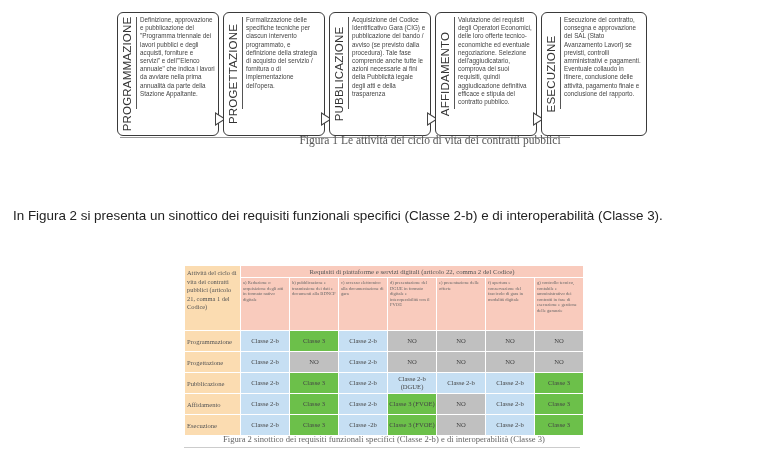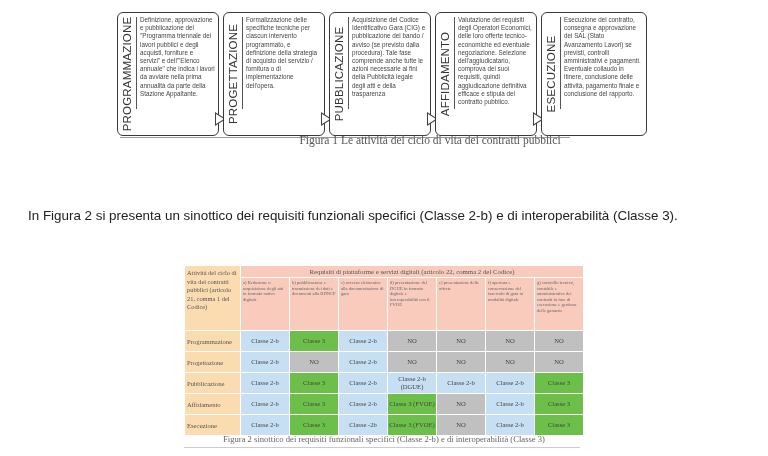"In Figura 2 si presenta" .para { left: 28px -> 13px }
